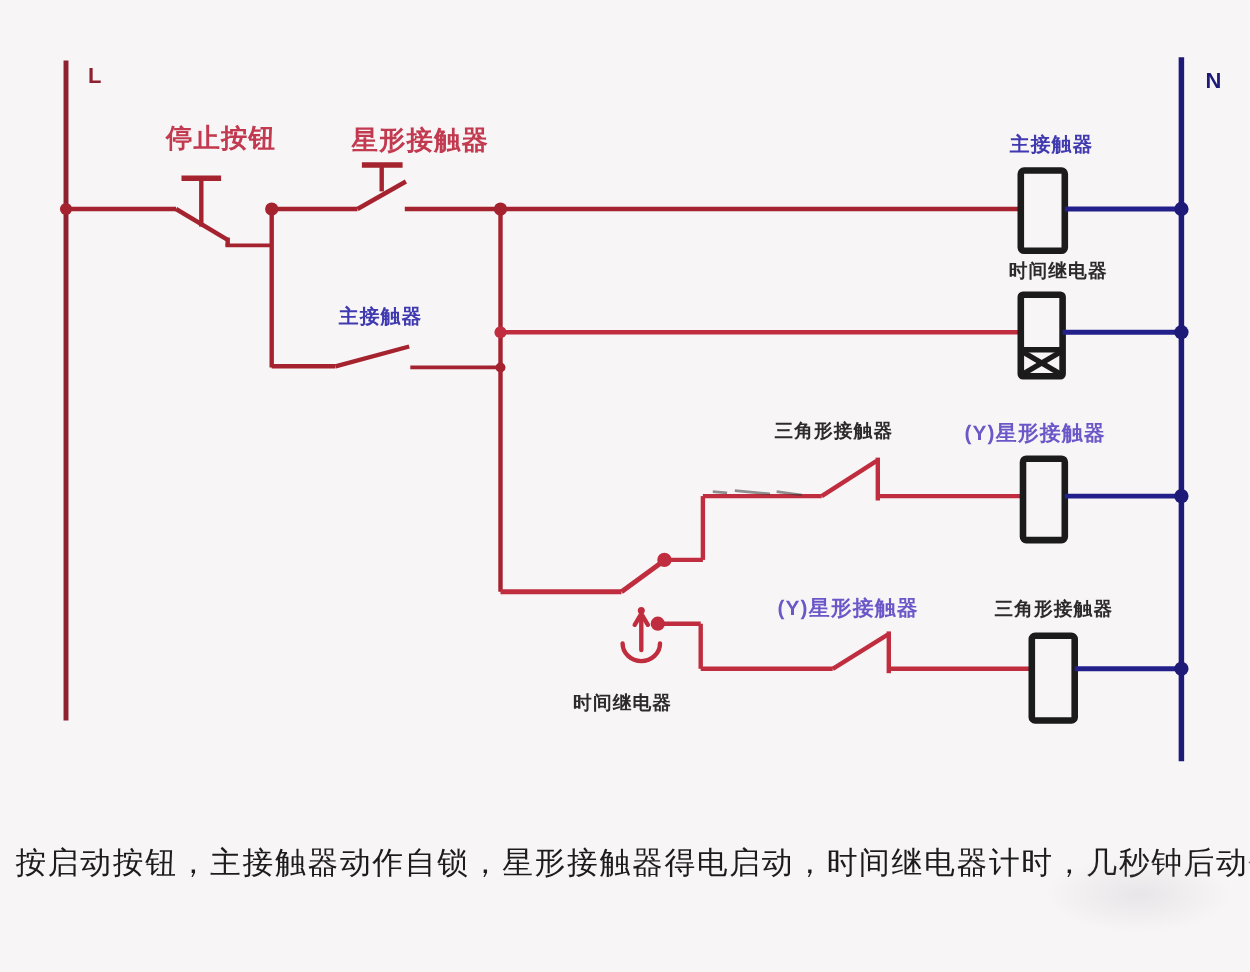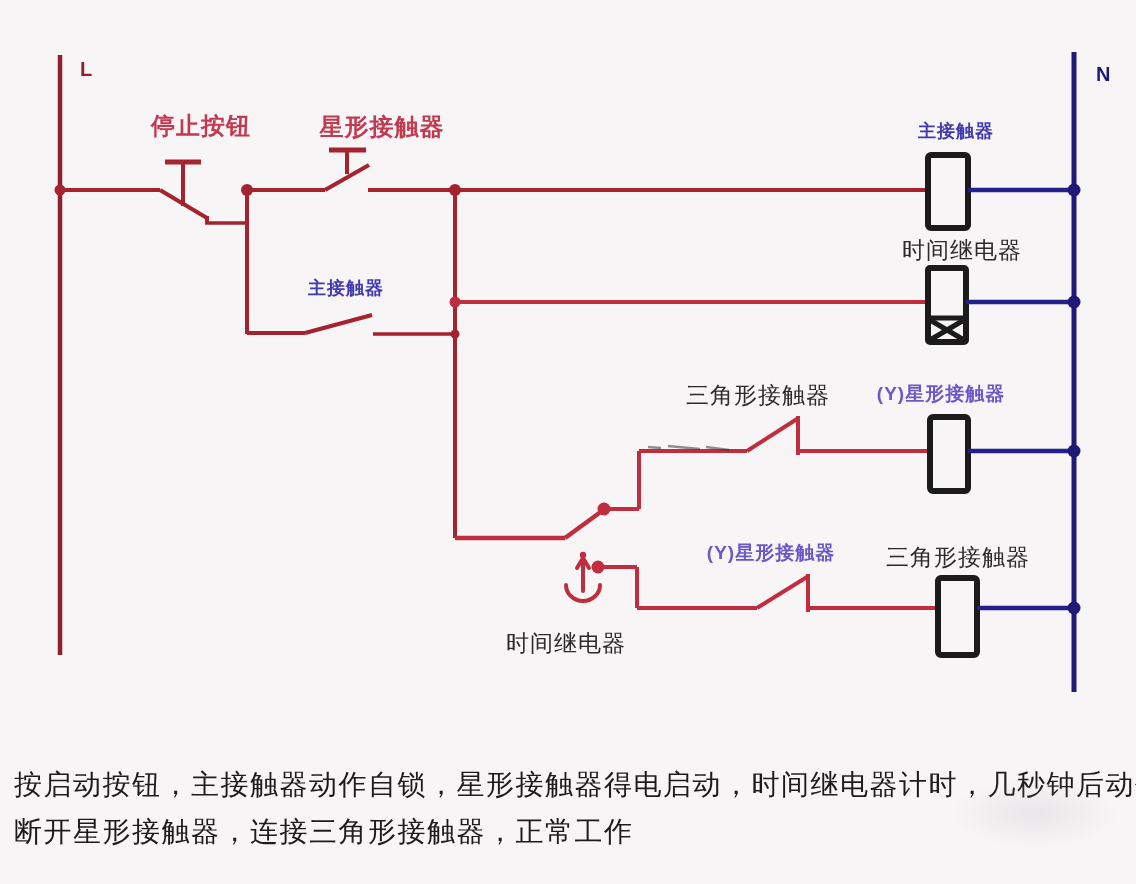"时间继电器" .lbl.dark { font-size: 23px -> 17px; font-weight: 400 -> 700 }
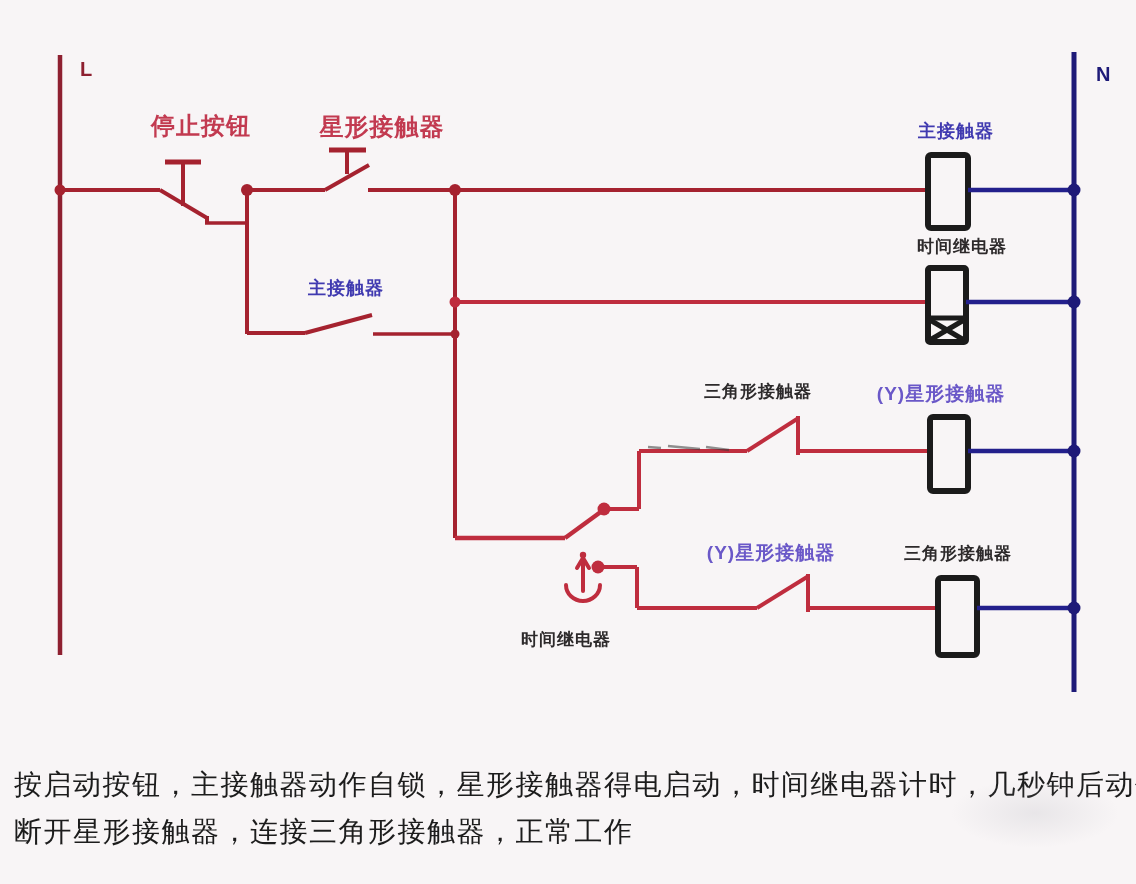"断开星形接触器，连接三角形接触器，正常工作" div { html: <div>断开星形接触器，连接三角形接触器，正常工作</div> -> none }
